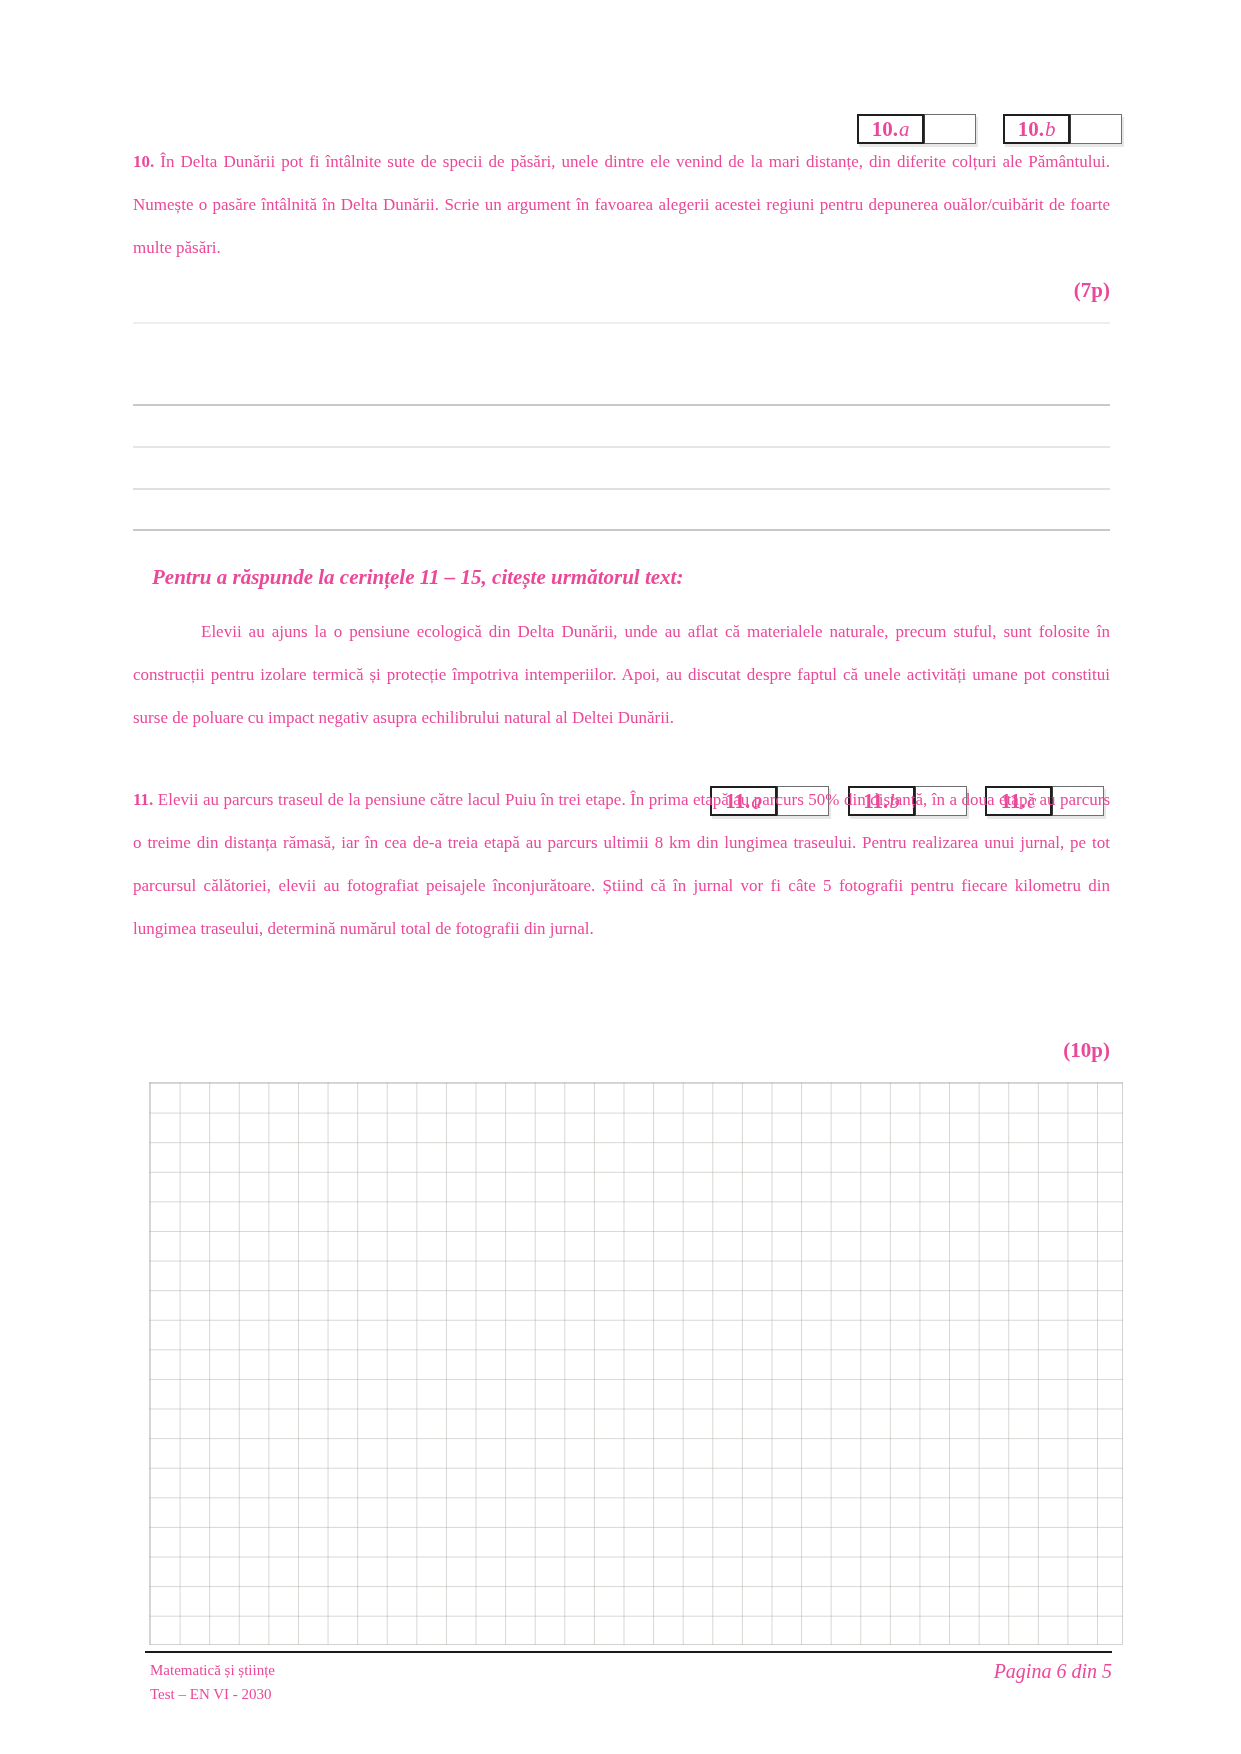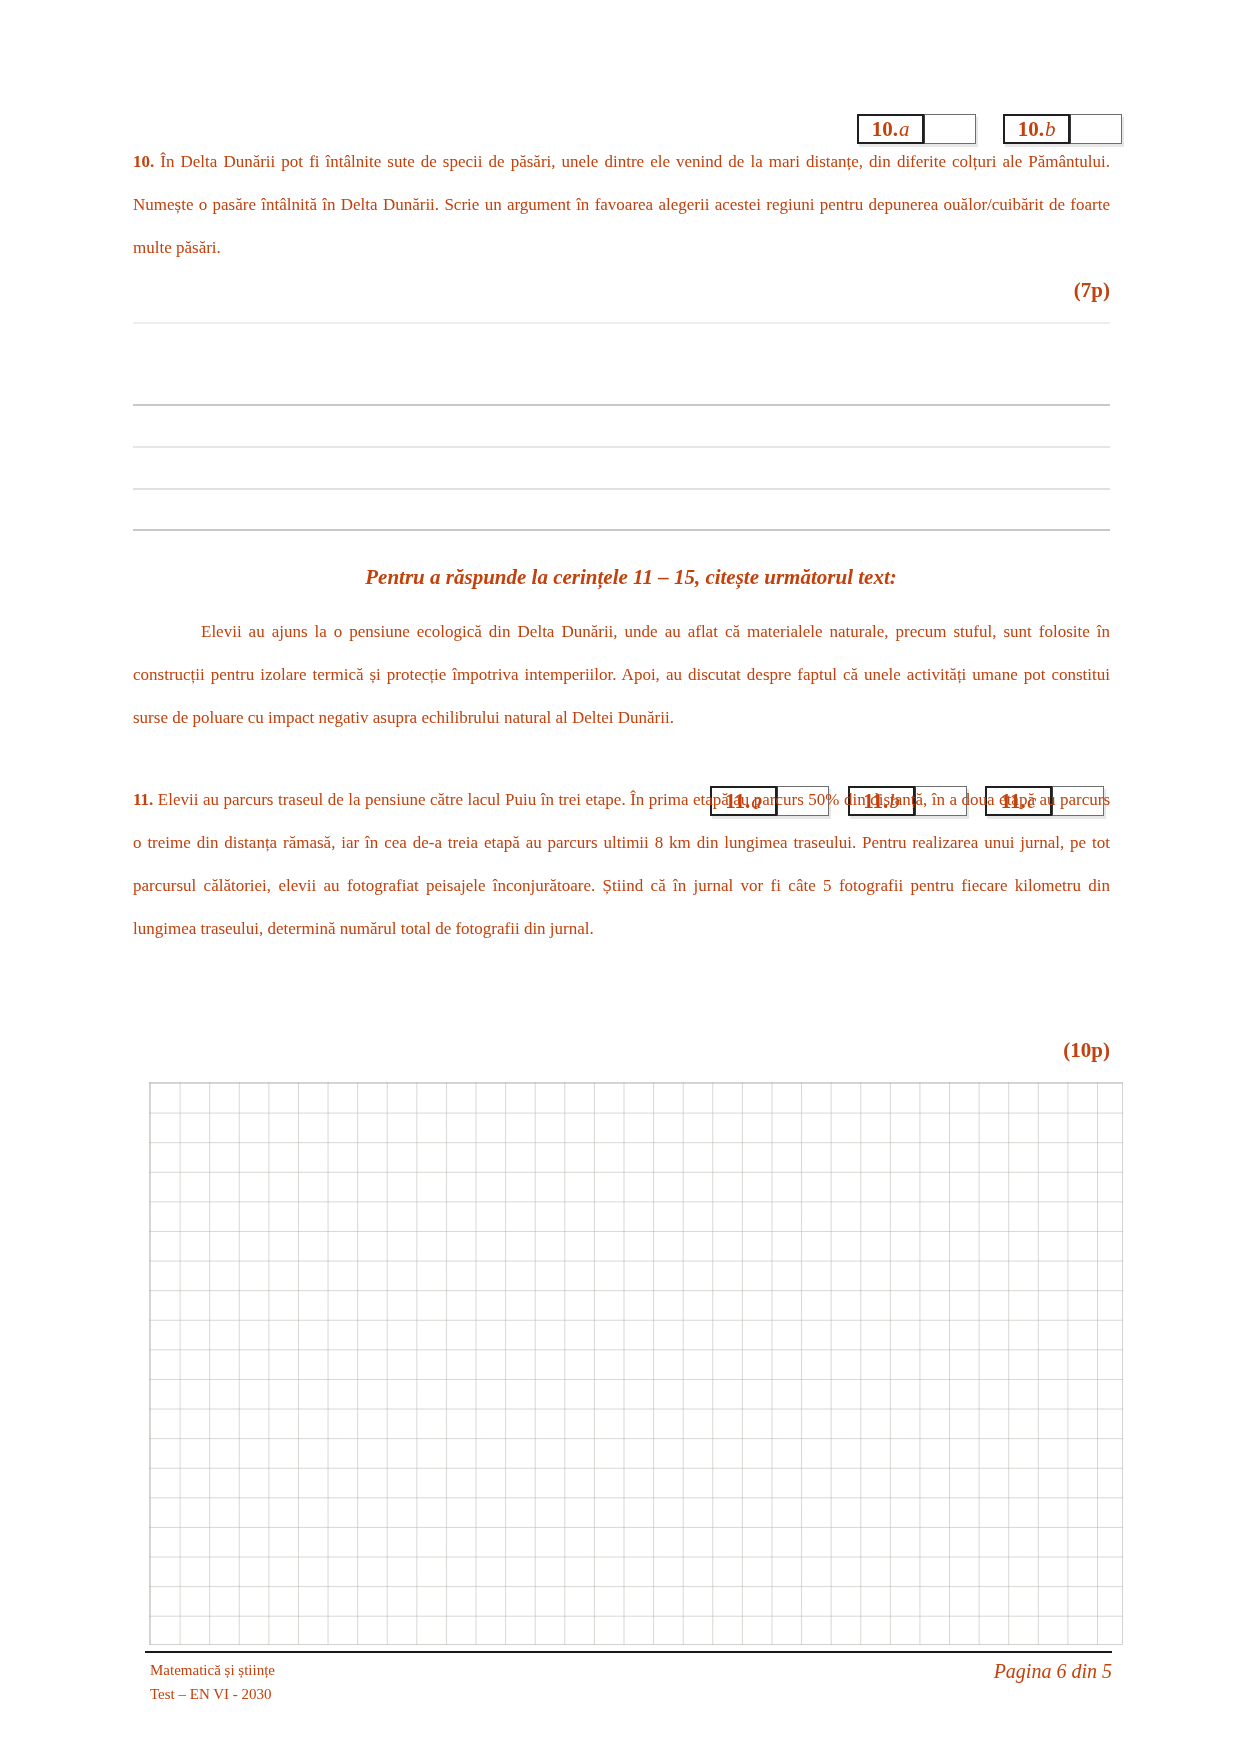"10." #page { color: #c2410c -> #ec4899 }
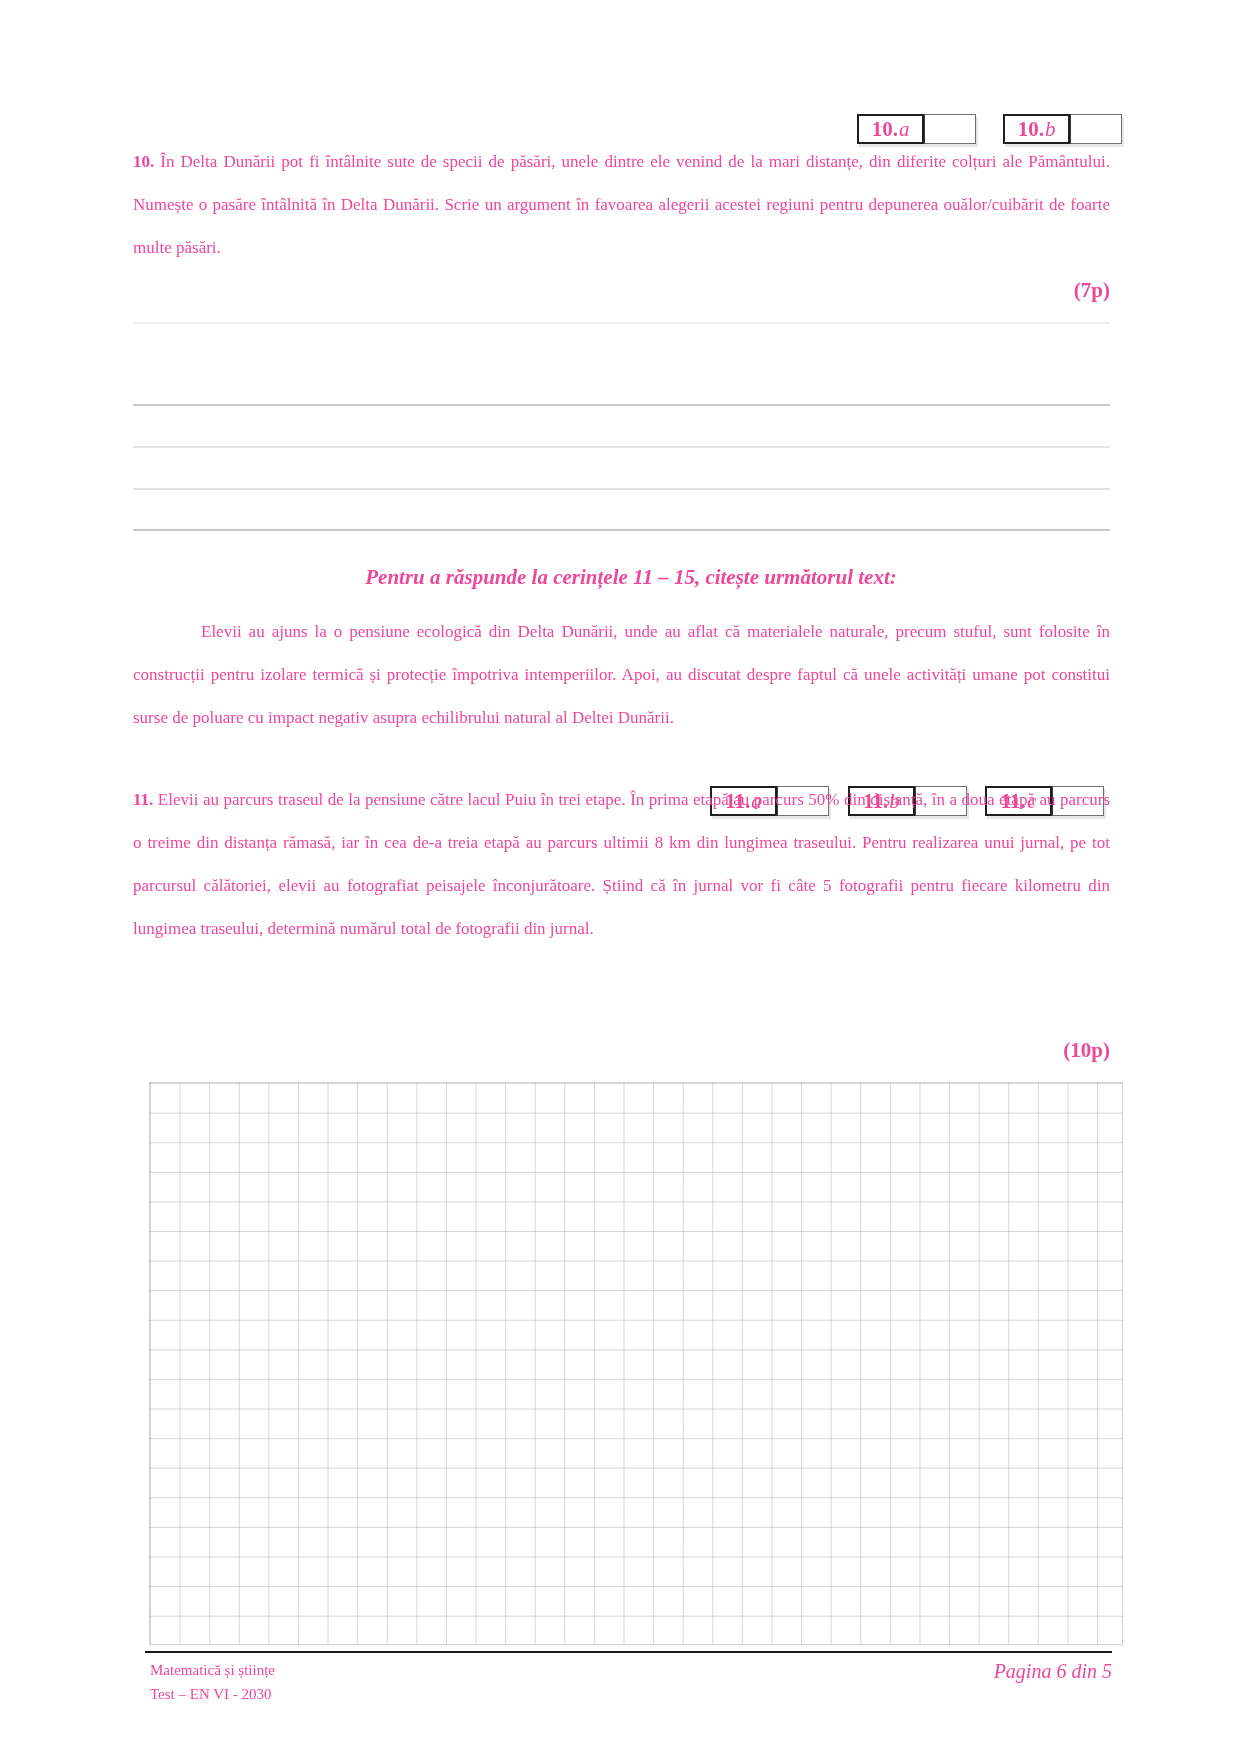"Pentru a răspunde la cerințele" .instruction { text-align: center -> none }
